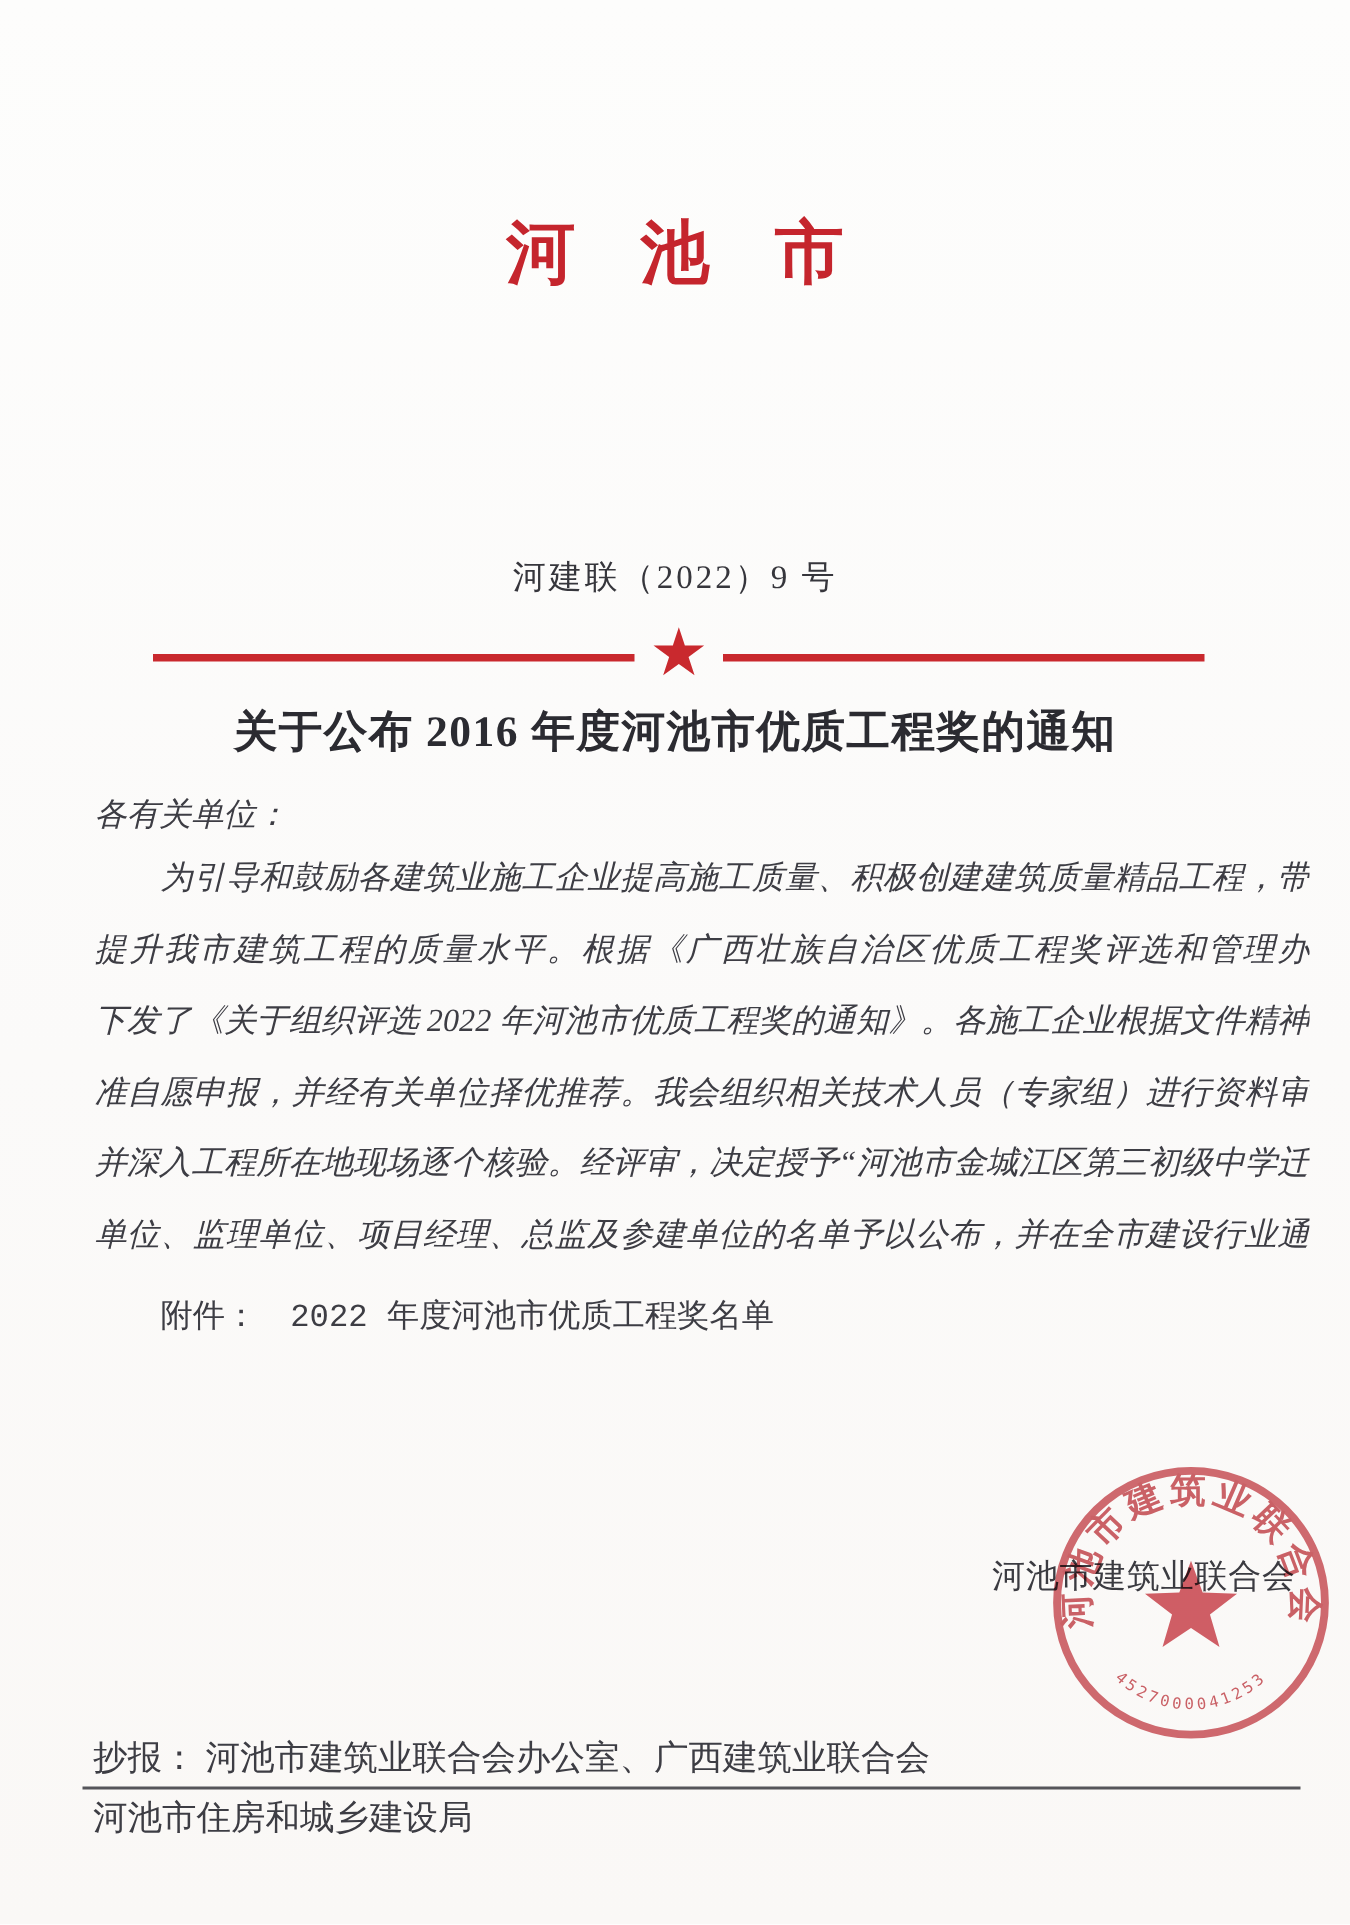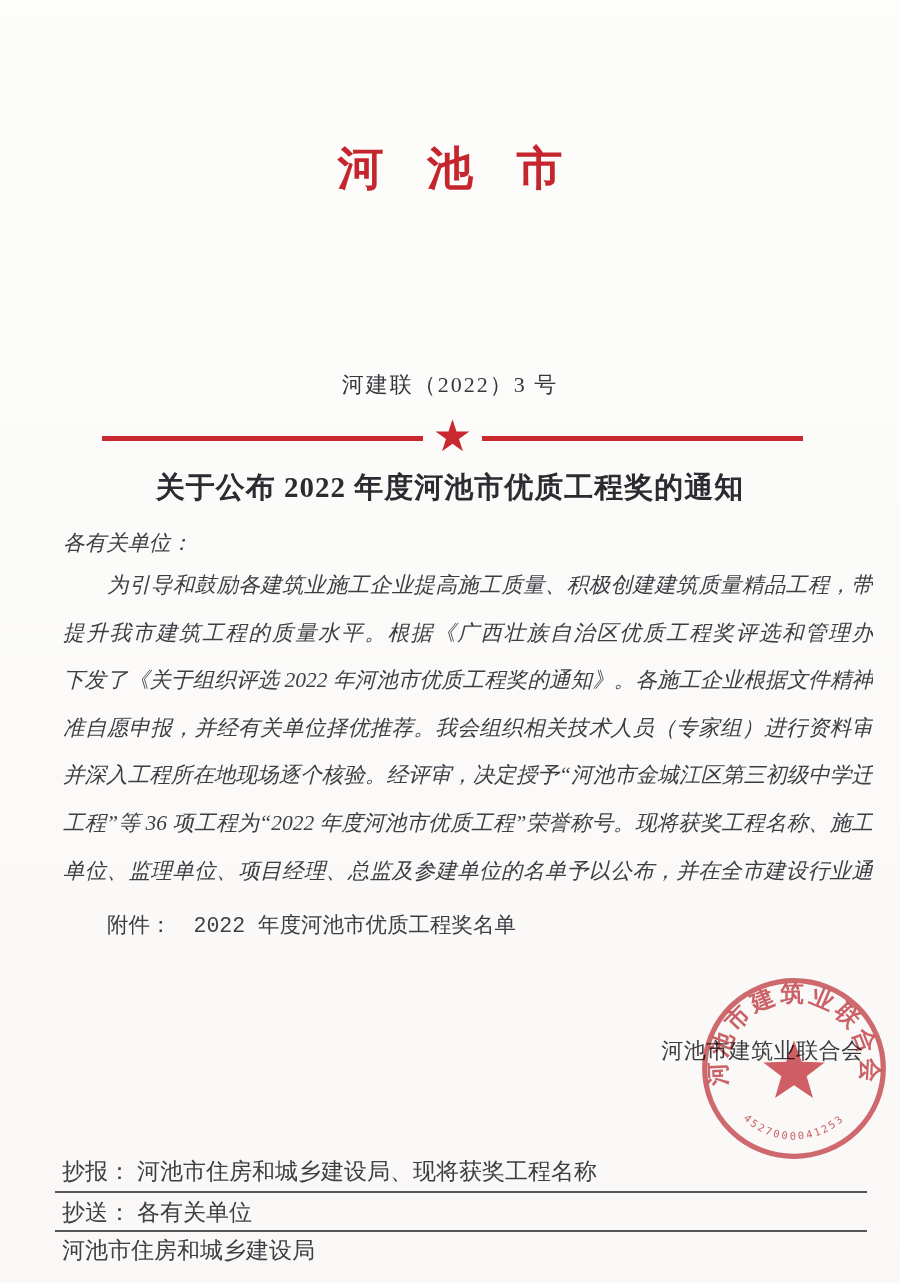"河建联（2022）3 号" div.doc-number { text: 3 -> 9 }
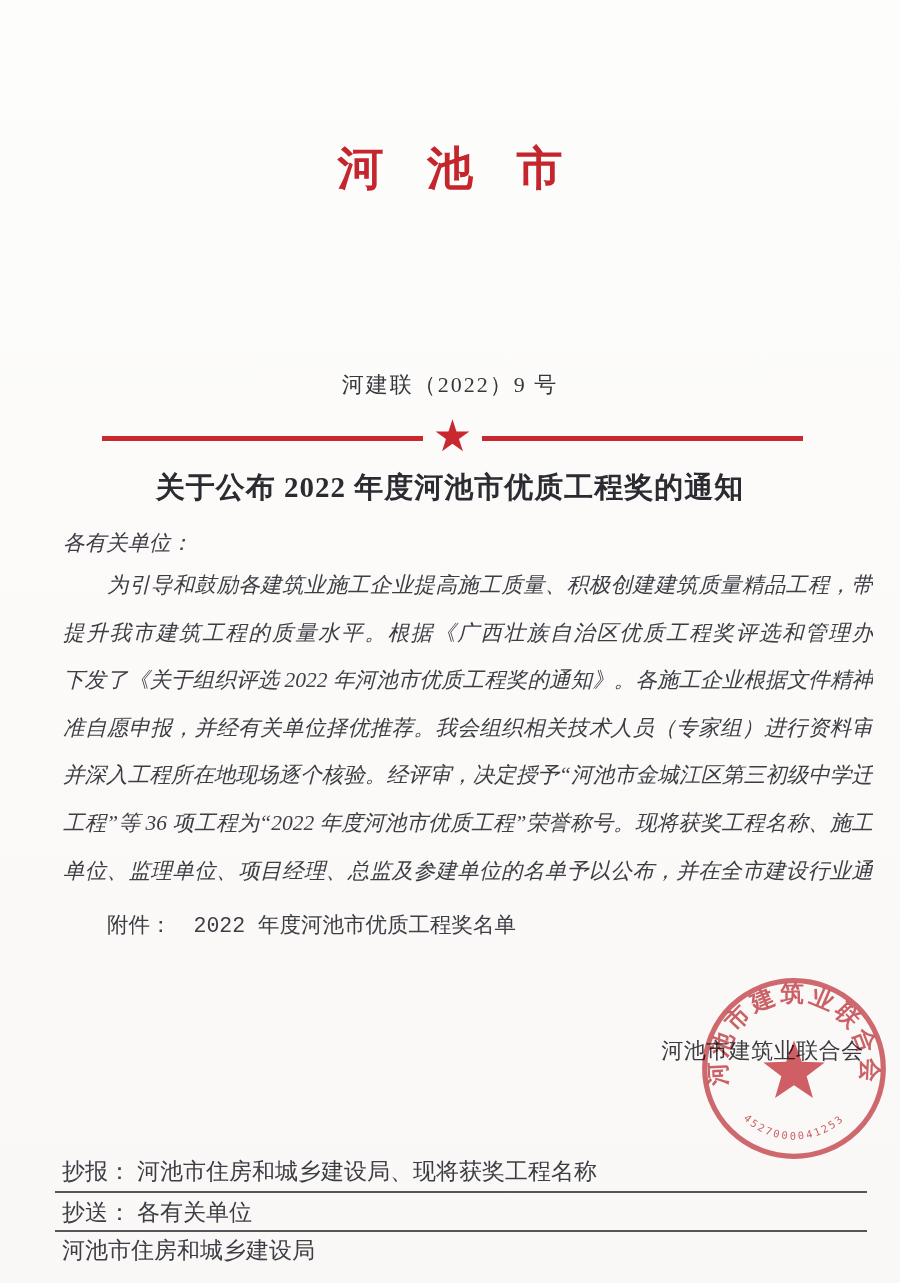"关于公布 2022 年度河池市优质工程奖的通知" div.doc-title { text: 2022 -> 2016 }
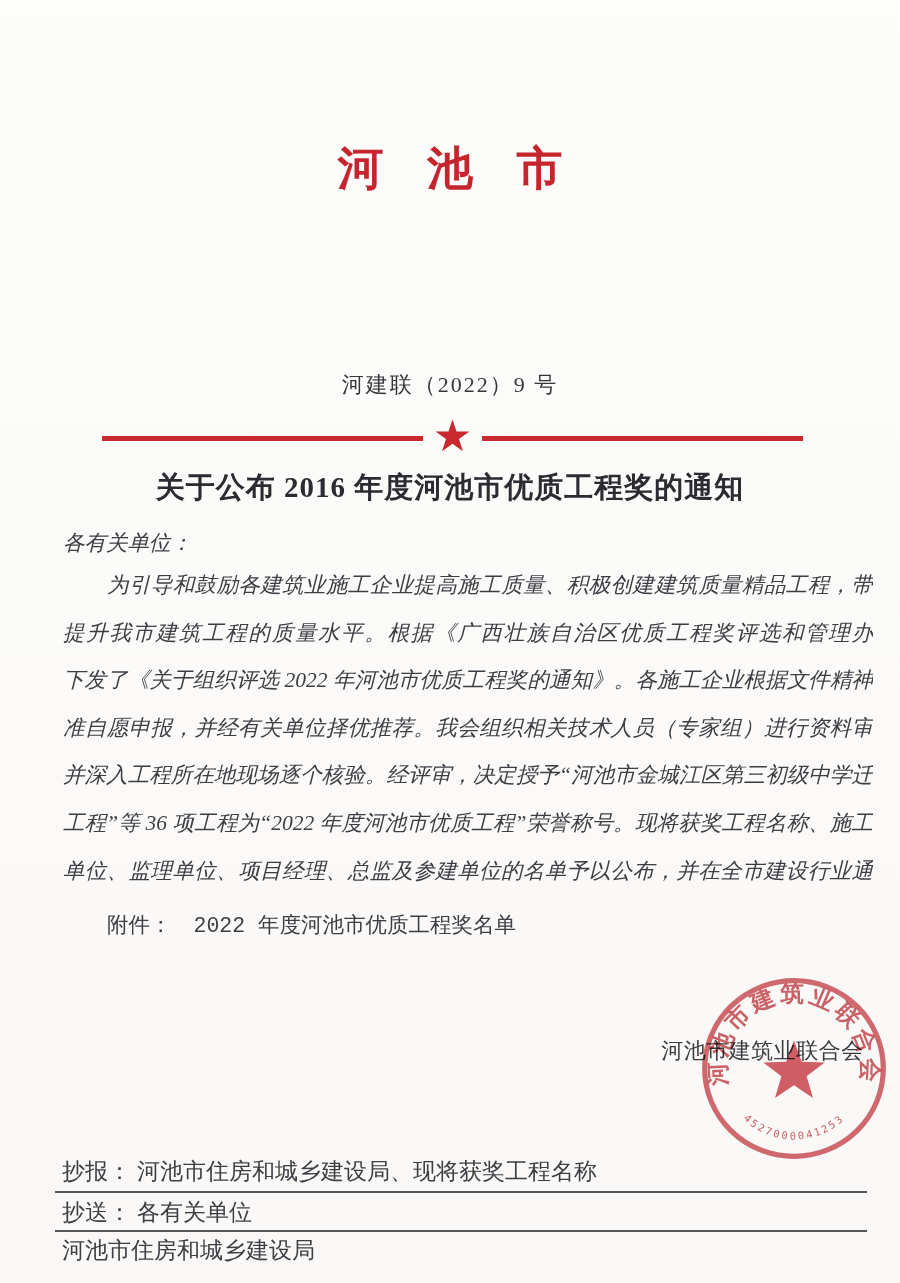"工程”等 36 项工程为“2022" div.line { html: <div>工程”等 36 项工程为“2022 年度河池市优质工程”荣誉称号。现将获奖工程名称、施工</div> -> none }
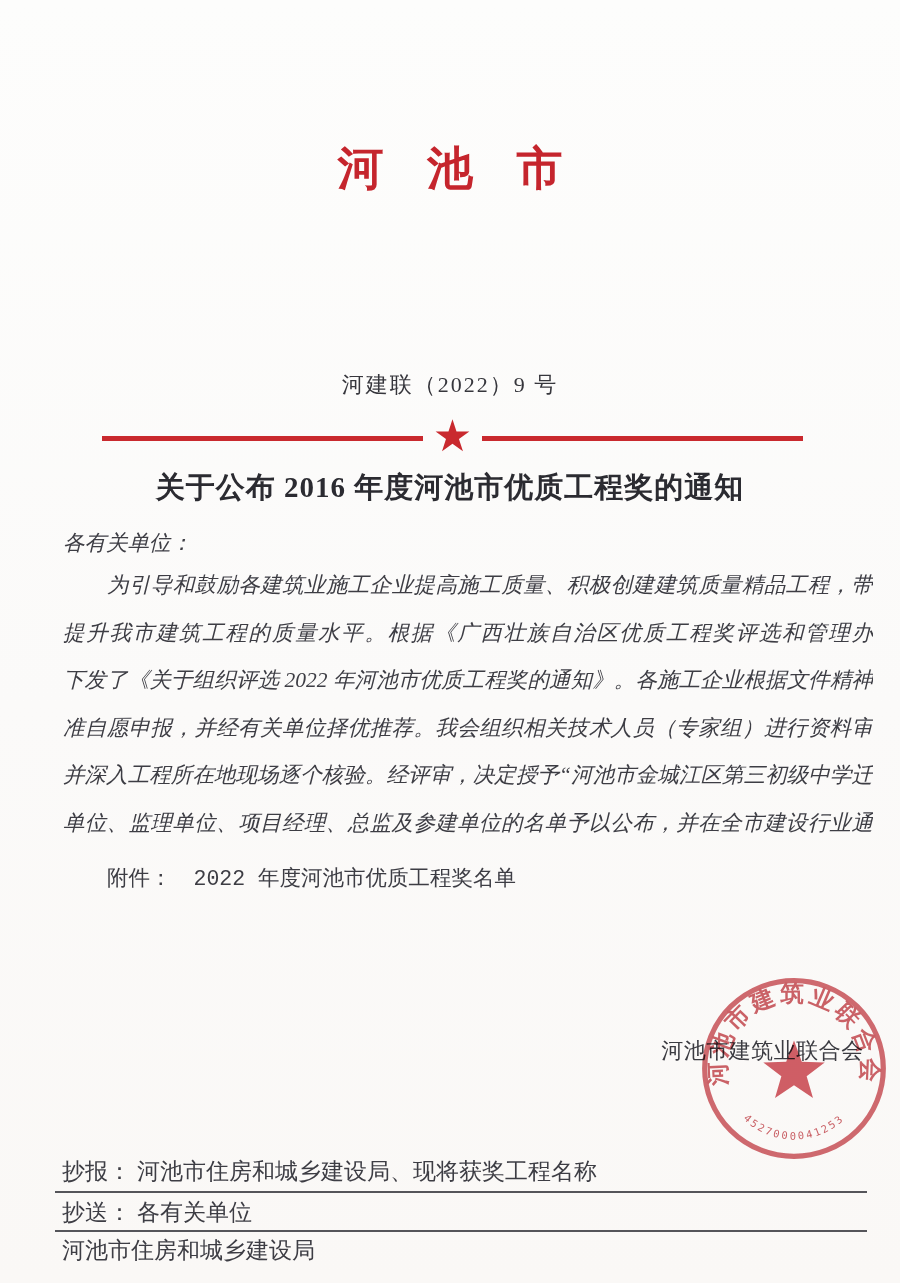"河池市住房和城乡建设局、现将获奖工程名称" span { text: 住房和城乡建设局、现将获奖工程名称 -> 建筑业联合会办公室、广西建筑业联合会 }
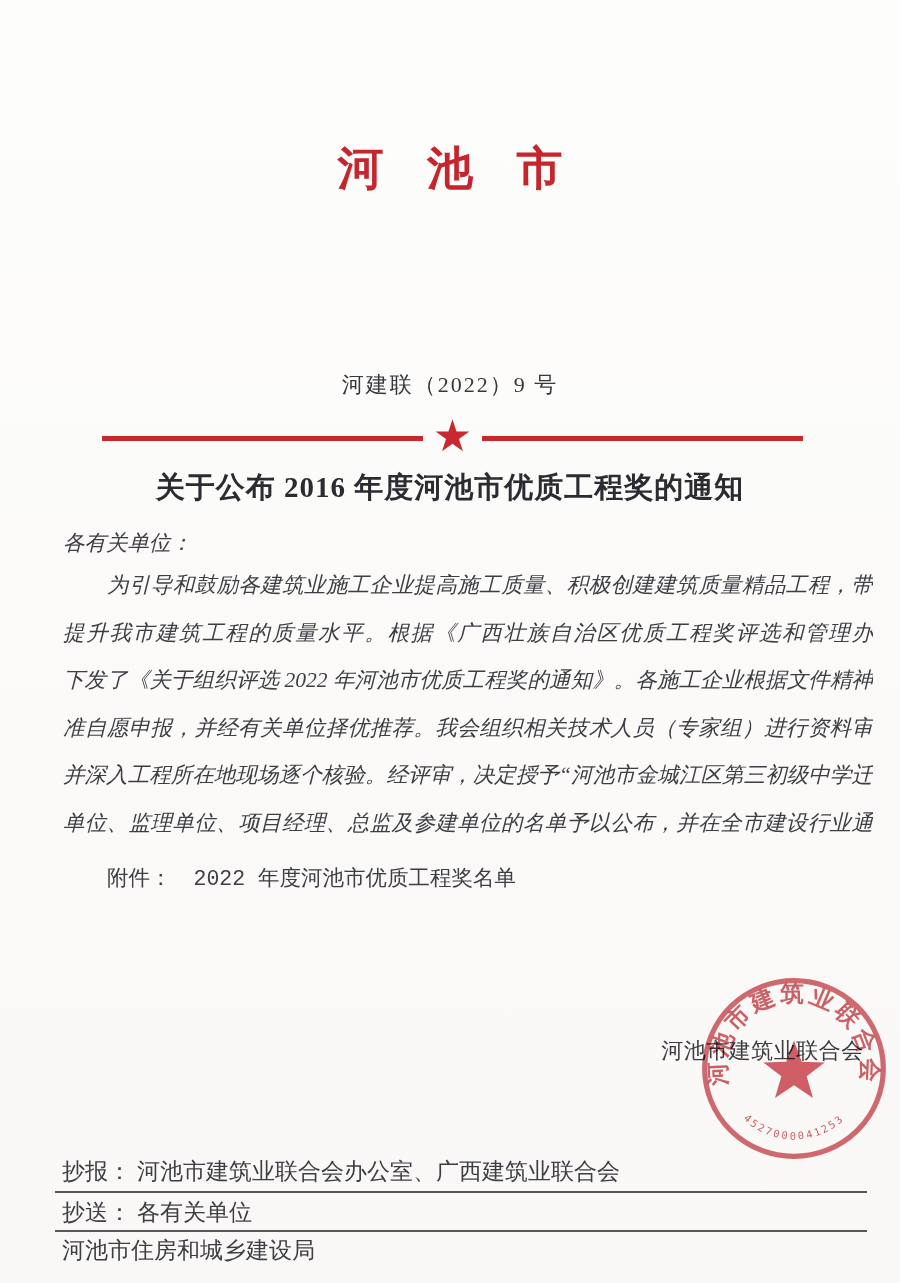"抄送：" div.frow { html: <div> <span>抄送：</span> <span>各有关单位</span> </div> -> none }
